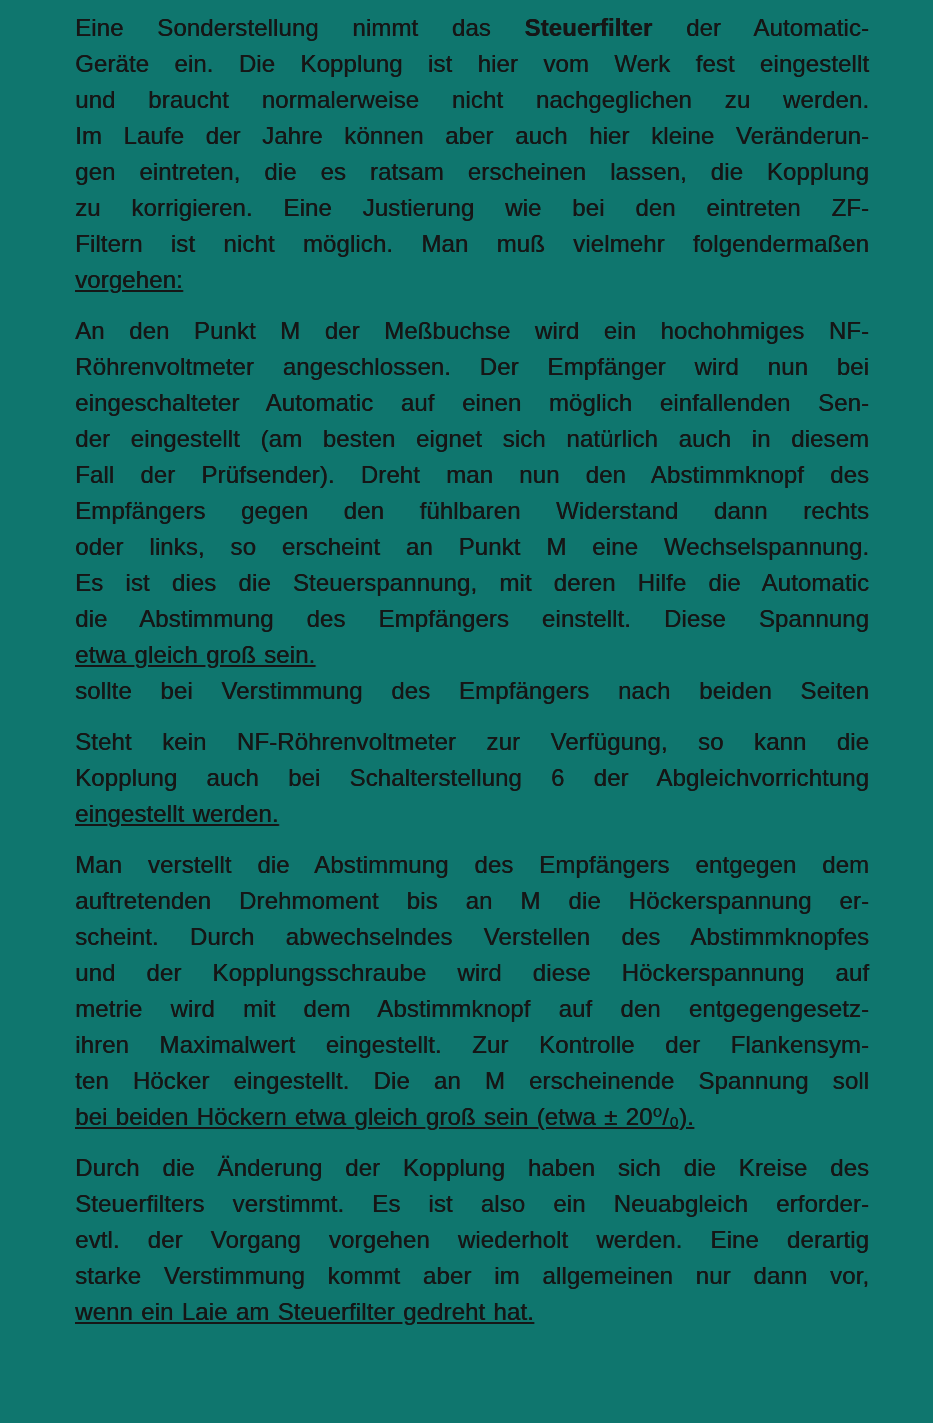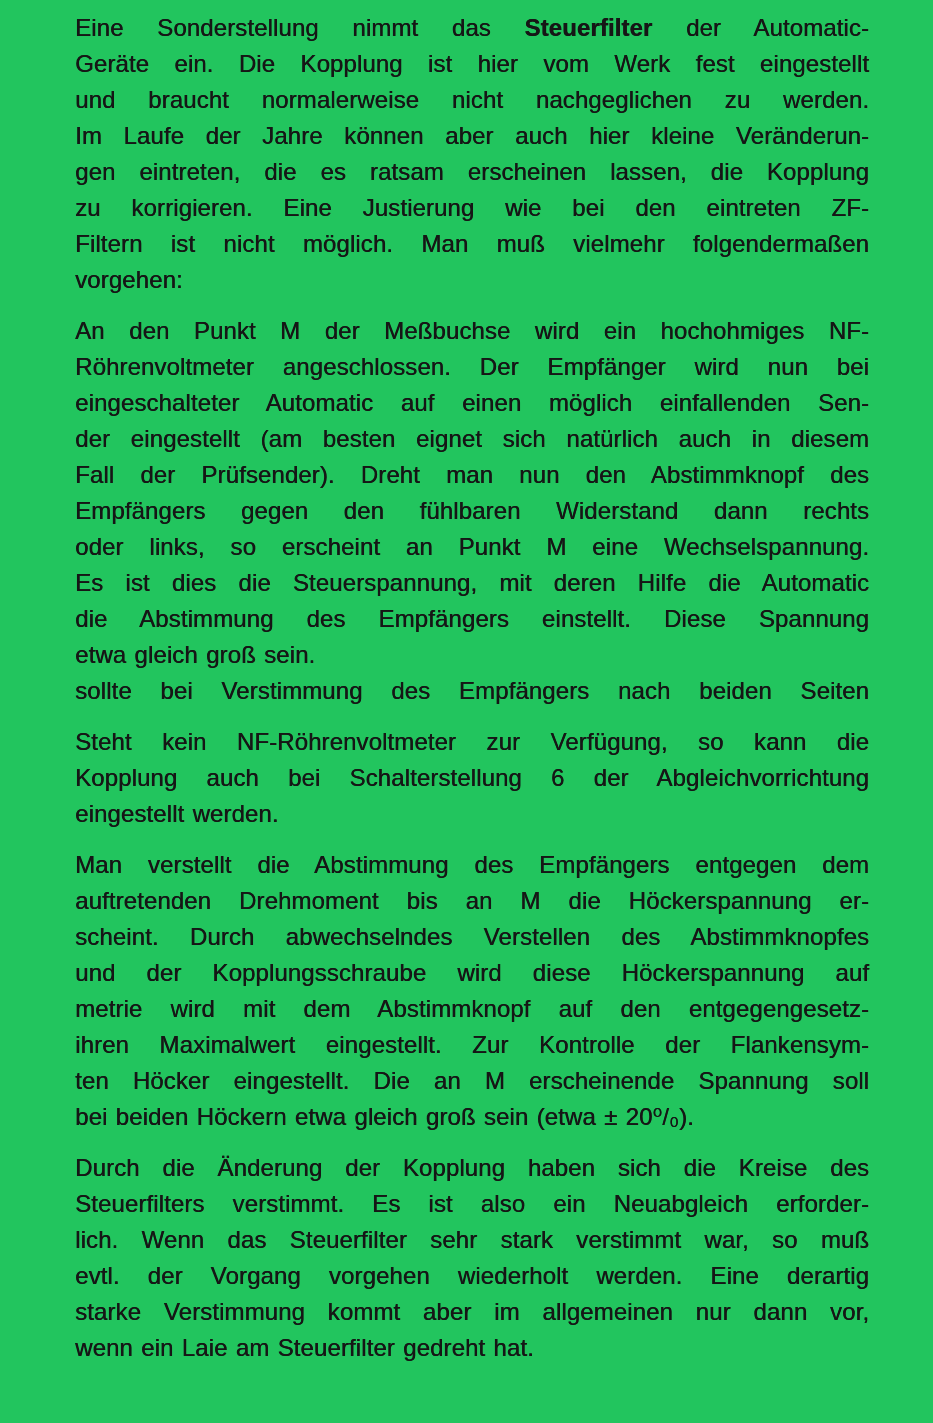"Eine Sonderstellung nimmt das" .page { background: #22c55e -> #0f766e }
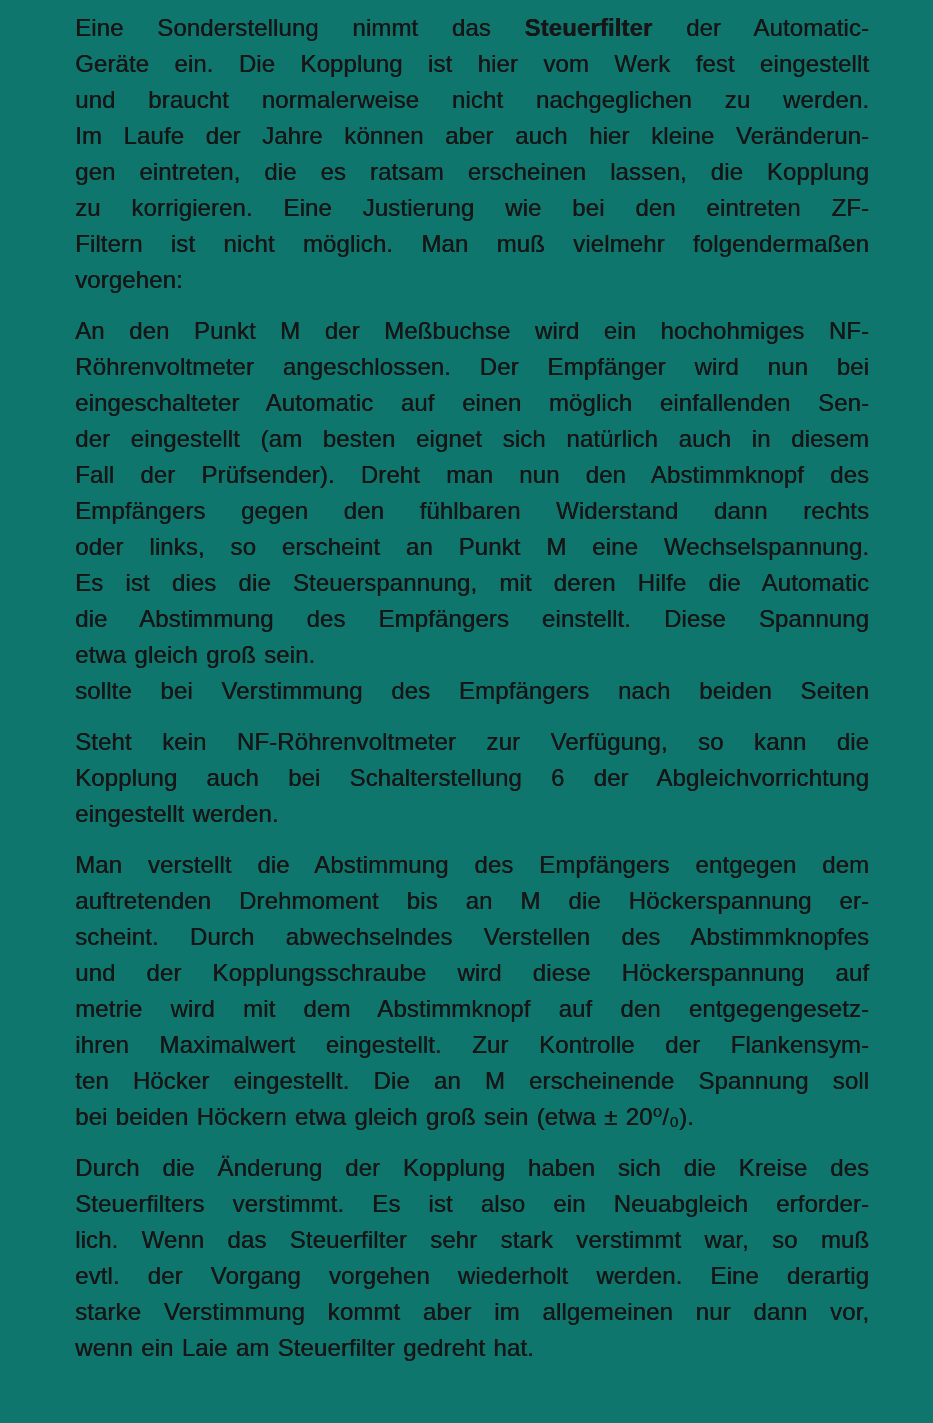"vorgehen:" .line-last { text-decoration: none -> underline }
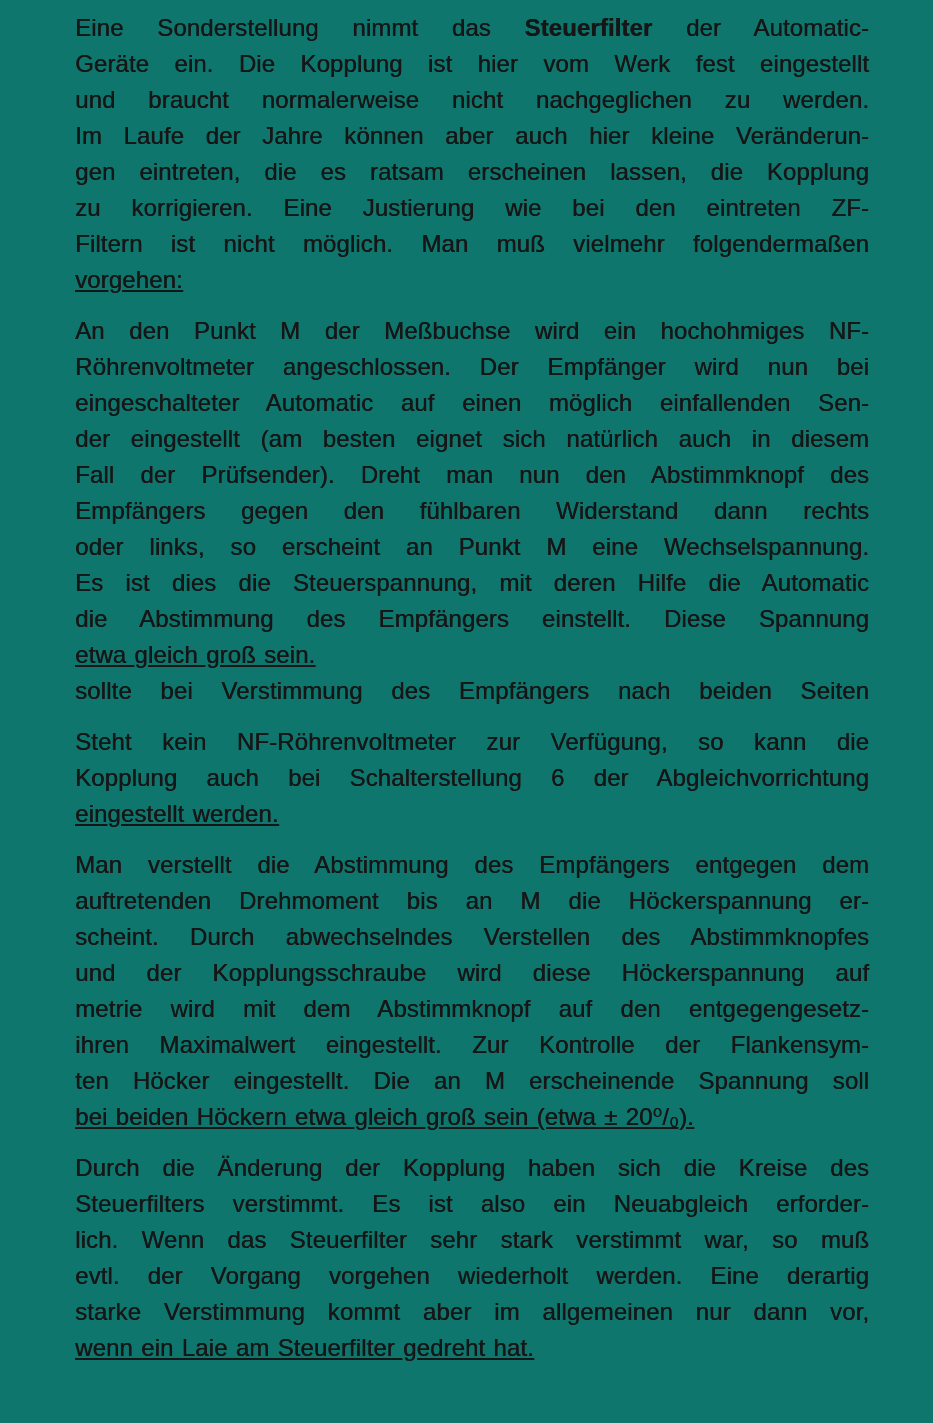"lich. Wenn das Steuerfilter sehr" div.line { html: <div>lich. Wenn das Steuerfilter sehr stark verstimmt war, so muß</div> -> none }
